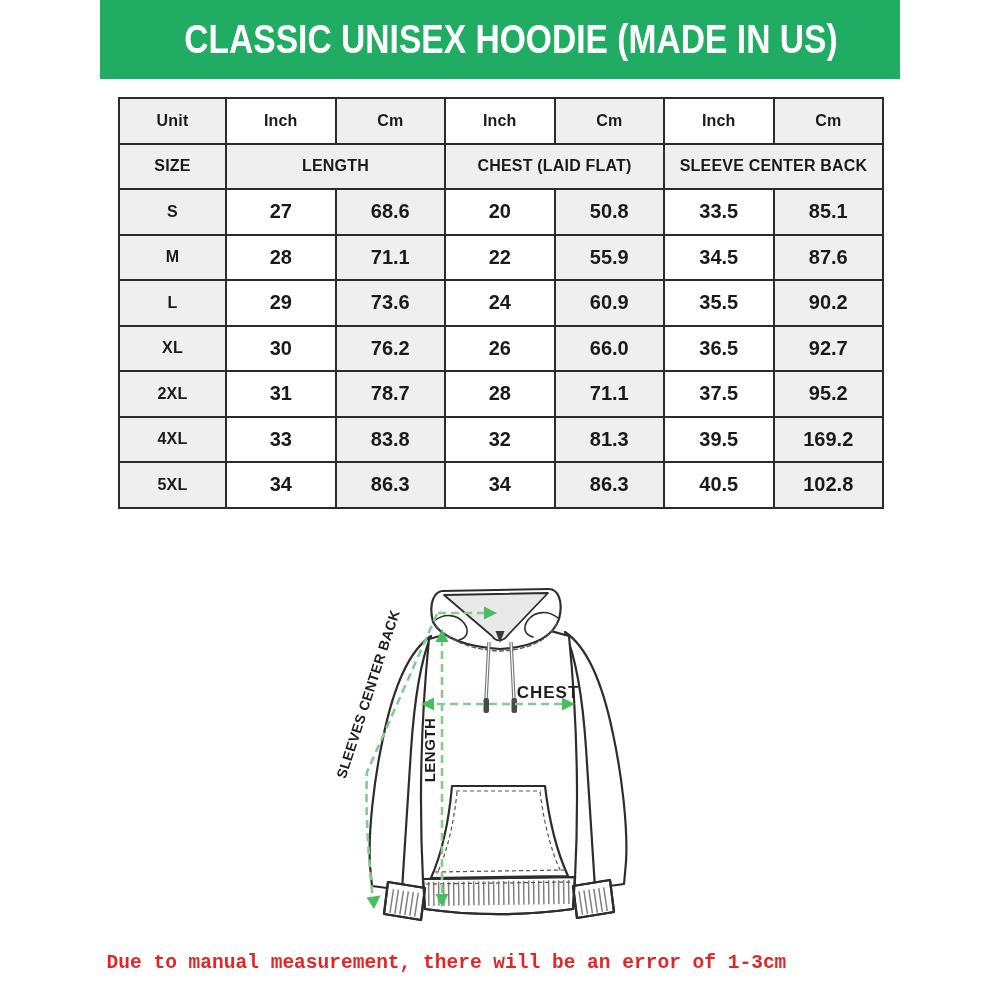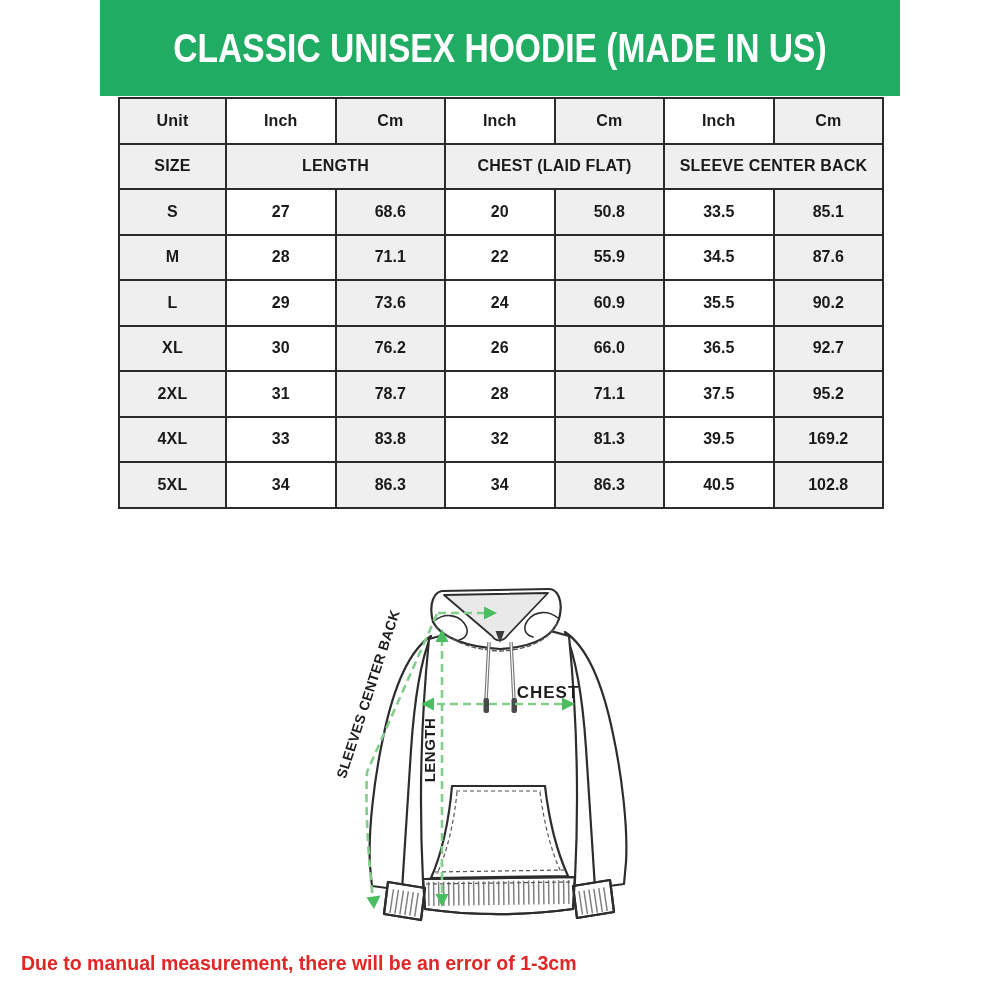"CLASSIC UNISEX HOODIE (MADE IN" .banner { height: 96px -> 79px; justify-content: center -> flex-end }
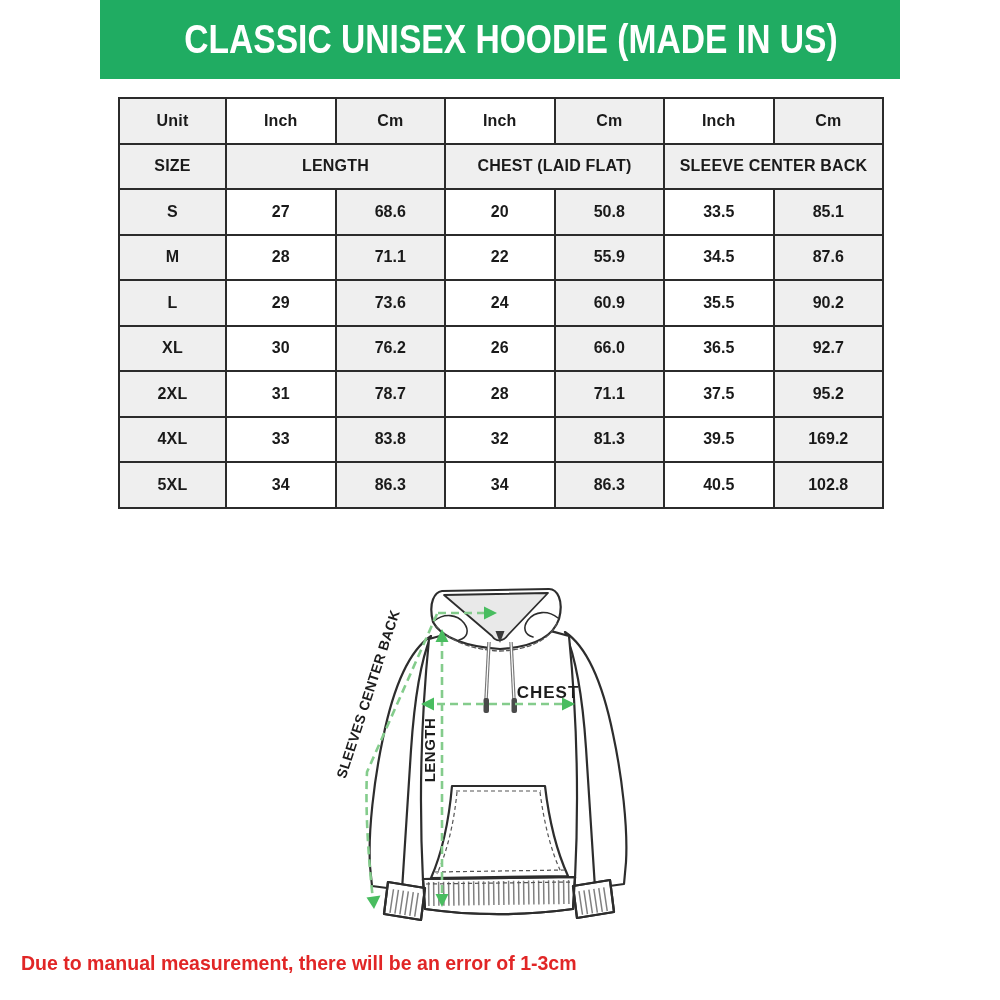"27" td.val { font-size: 16px -> 20px }
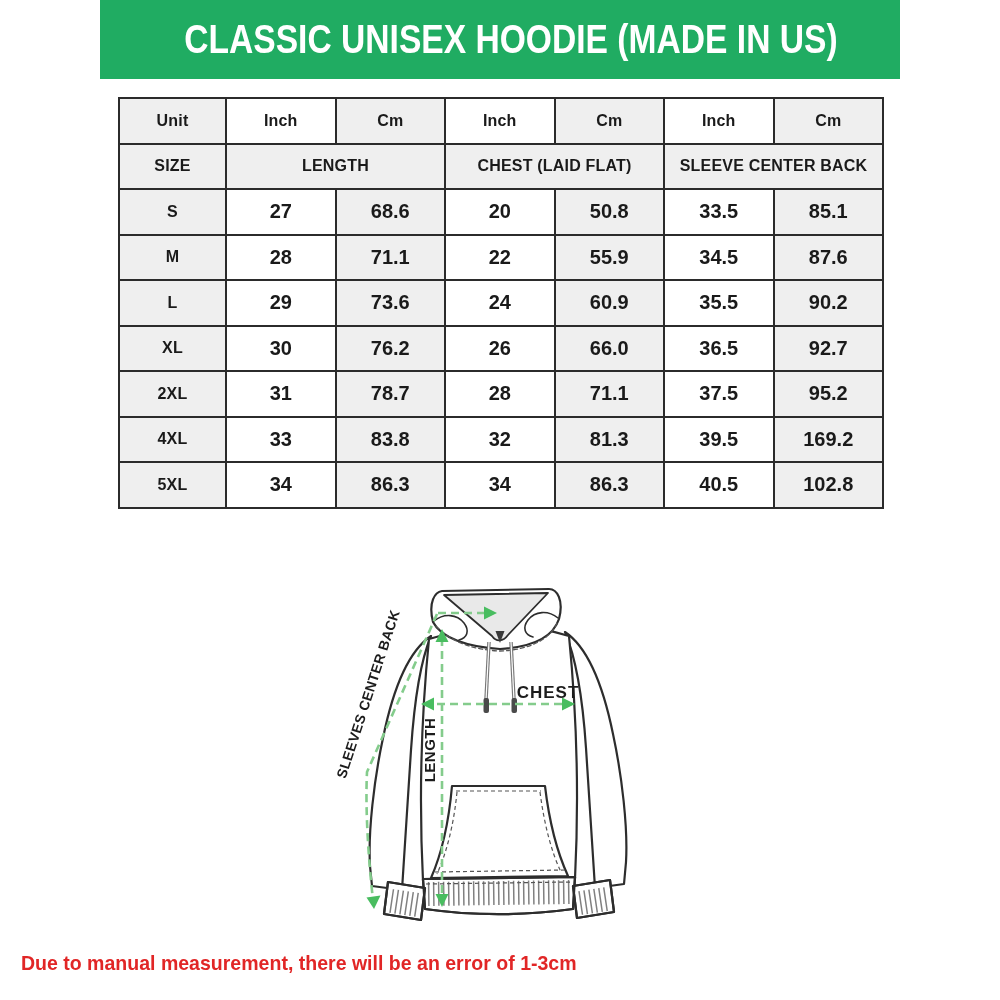"Due to manual measurement, there" .footnote { font-family: none -> Liberation Mono, monospace; text-align: left -> center }
